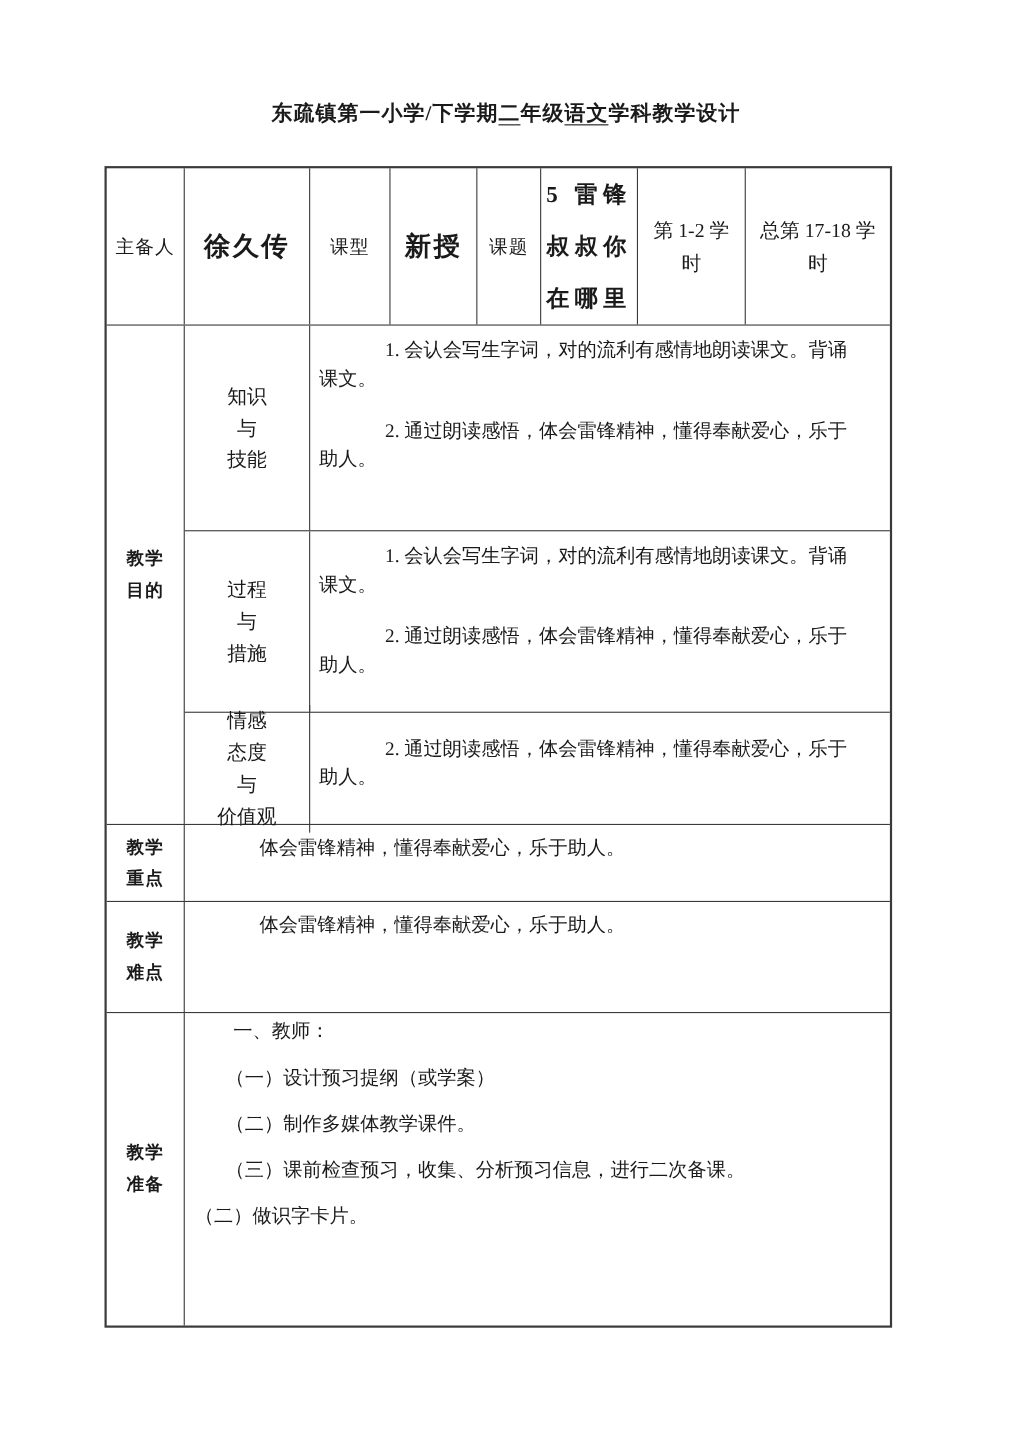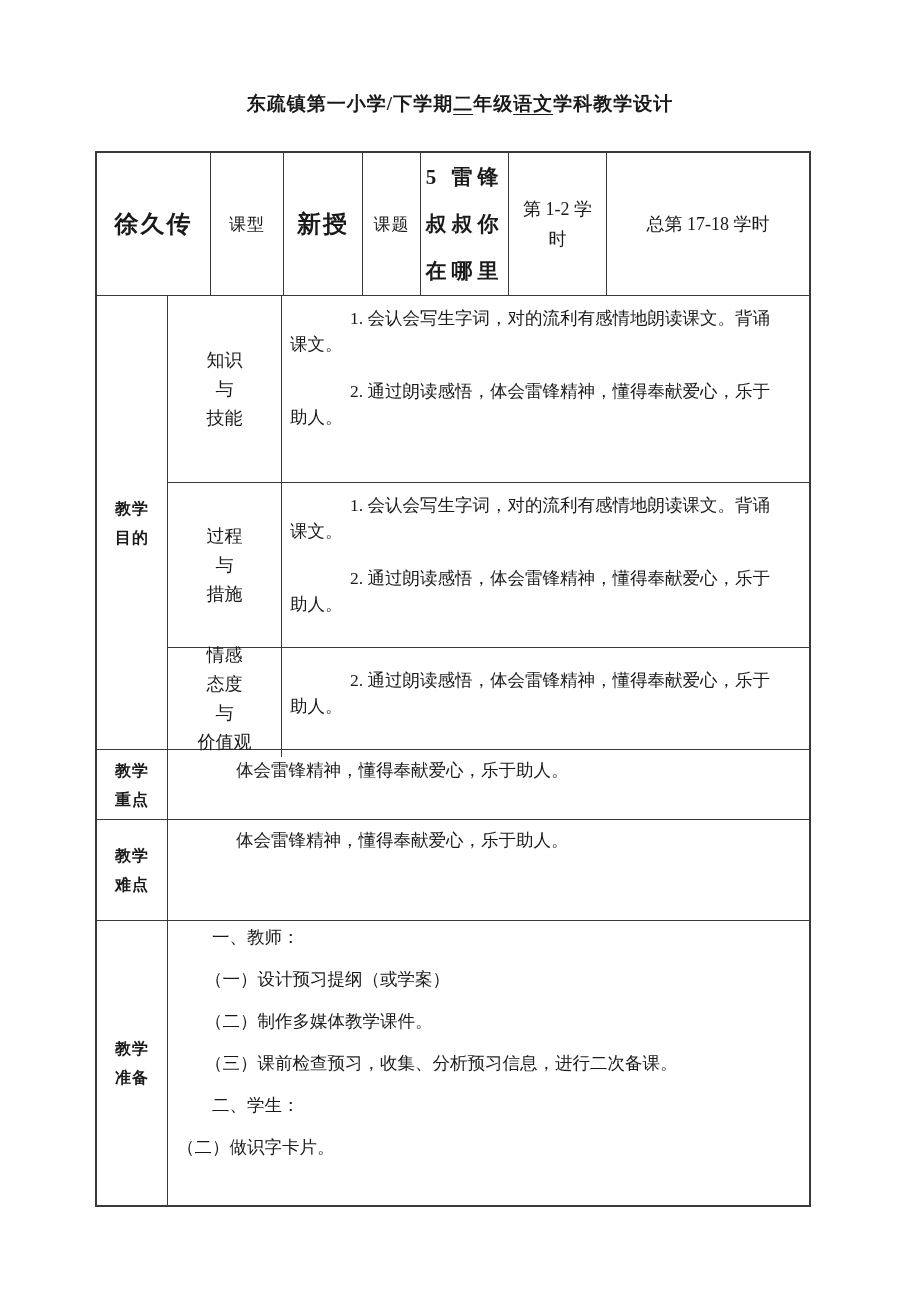"主备人" div.c { html: none -> <div>主备人</div> }
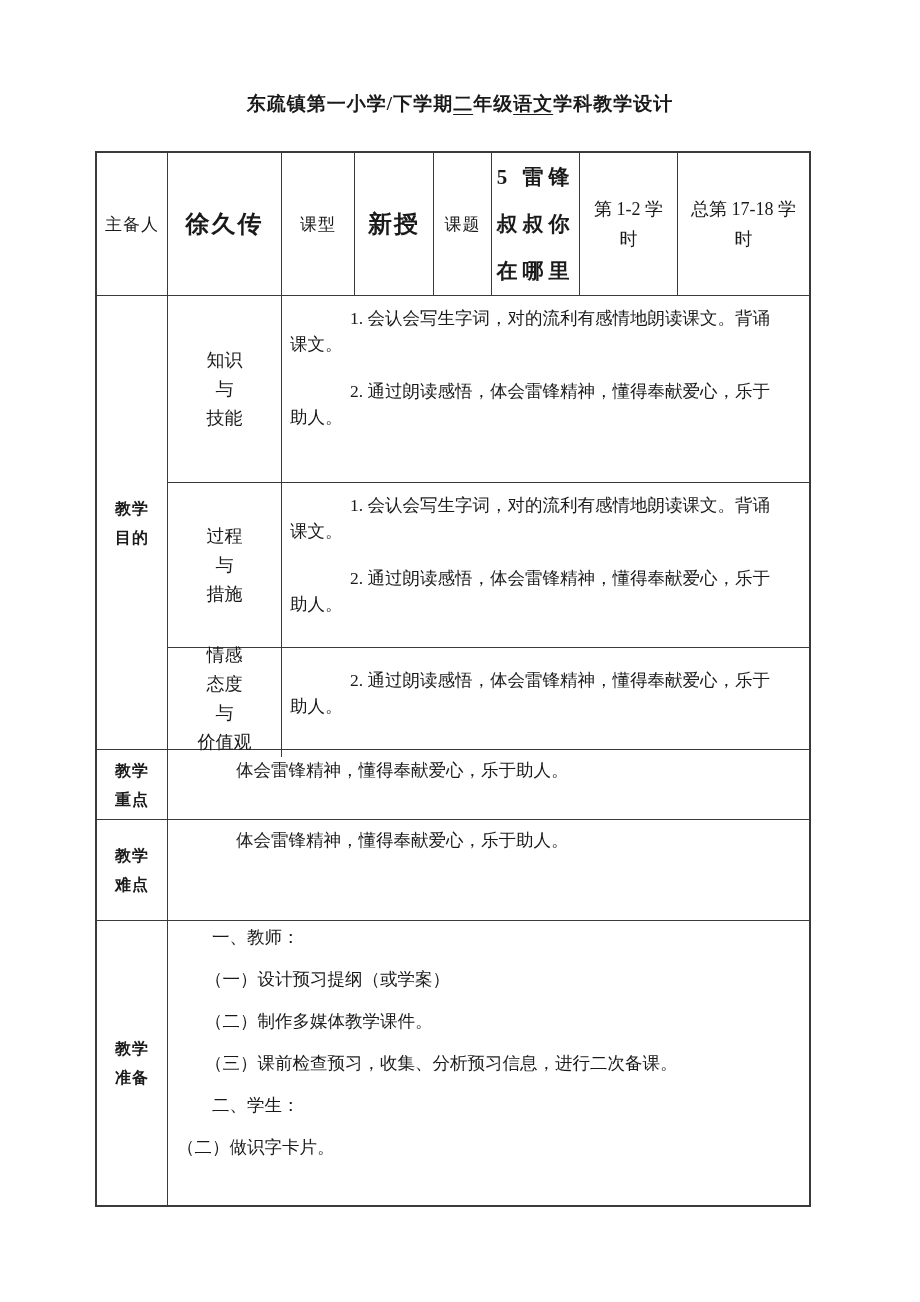"二、学生：" div.prep-line { html: <div>二、学生：</div> -> none }
